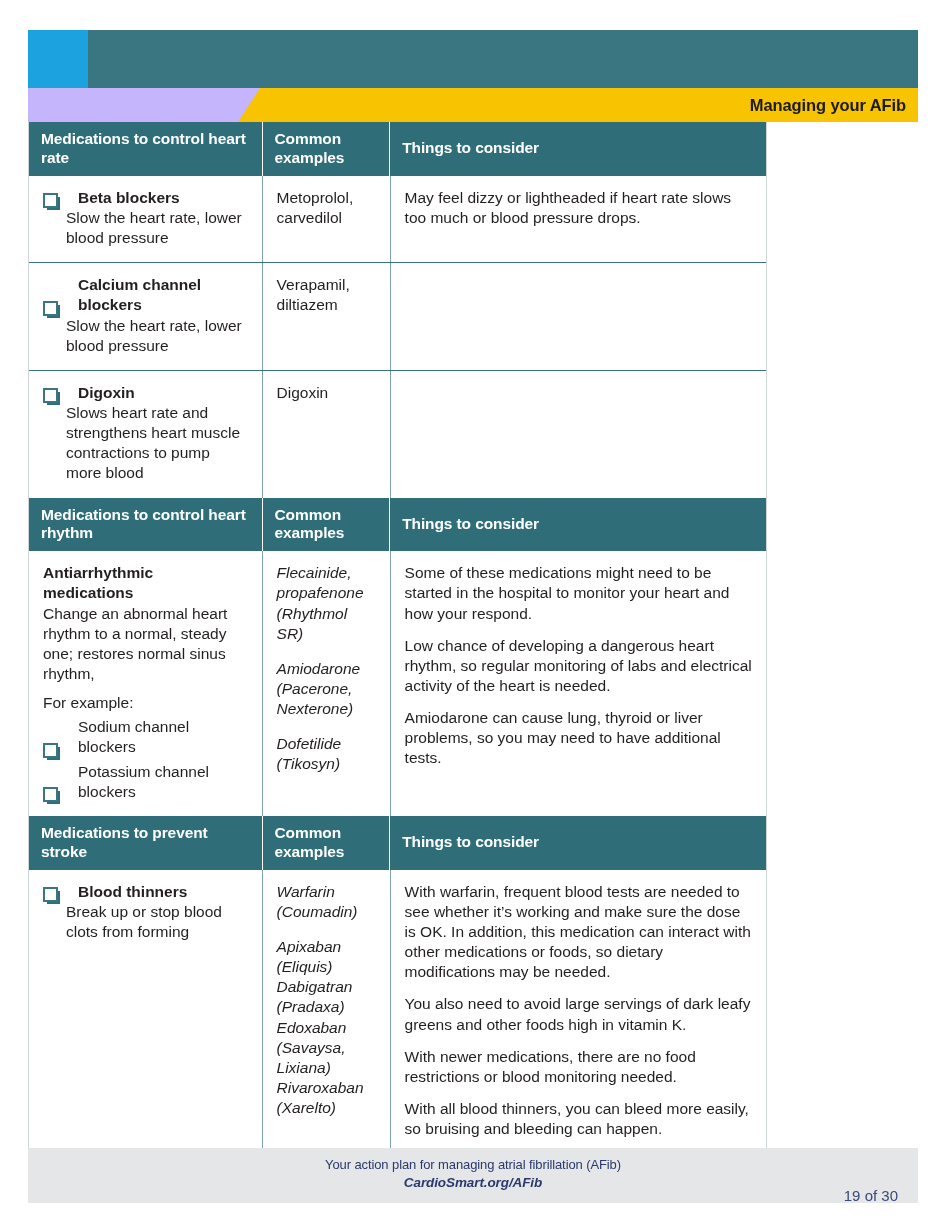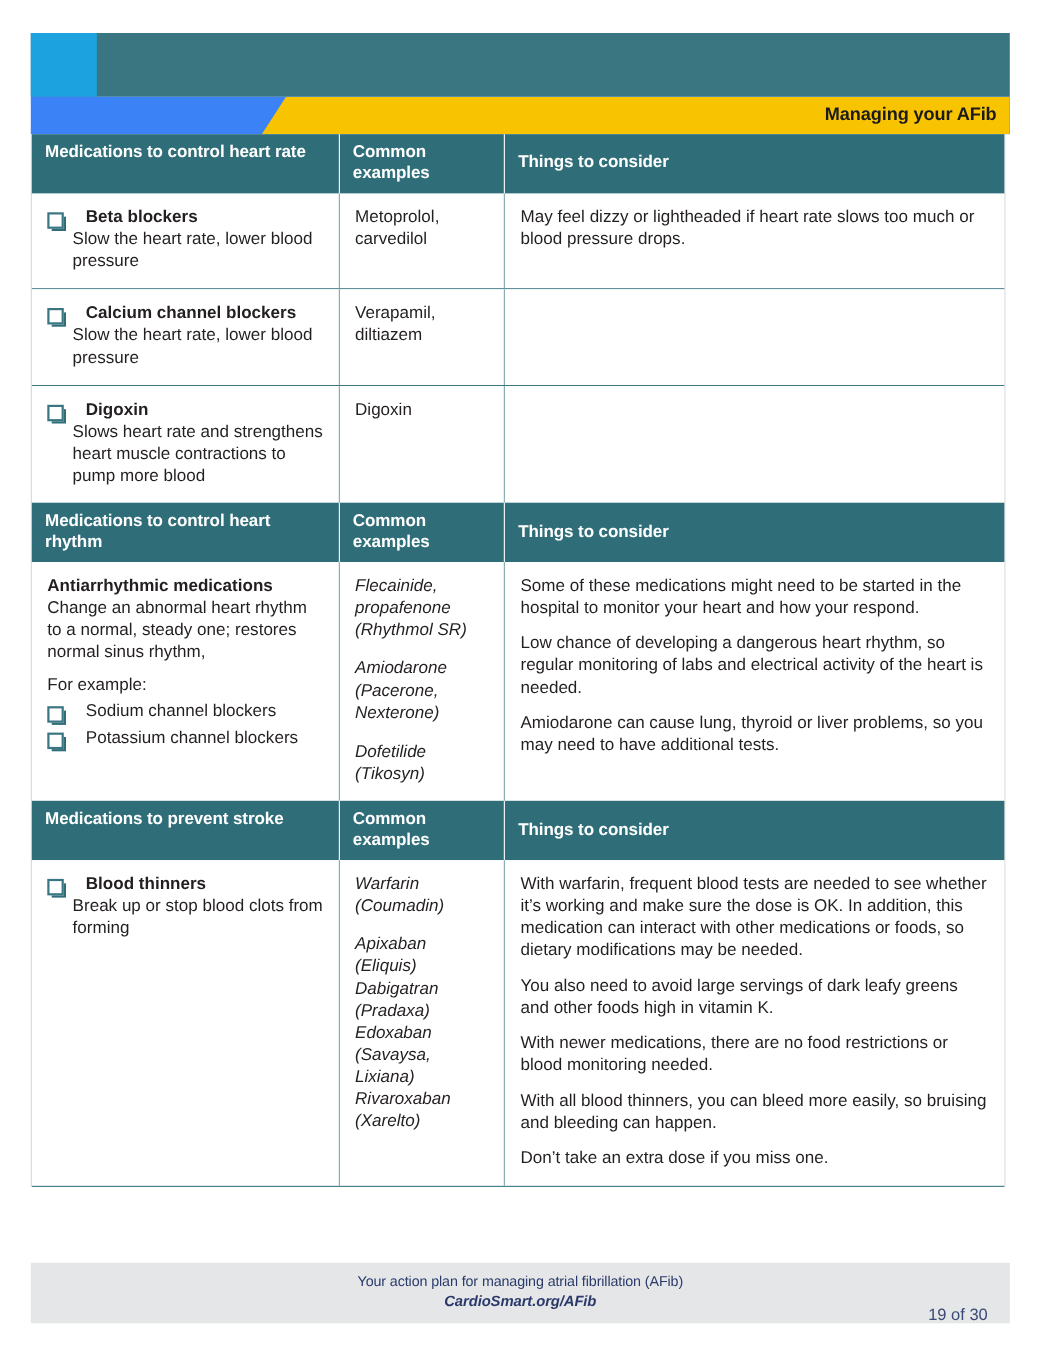"Managing your AFib" .banner-row { background: #3b82f6 -> #c4b5fd }
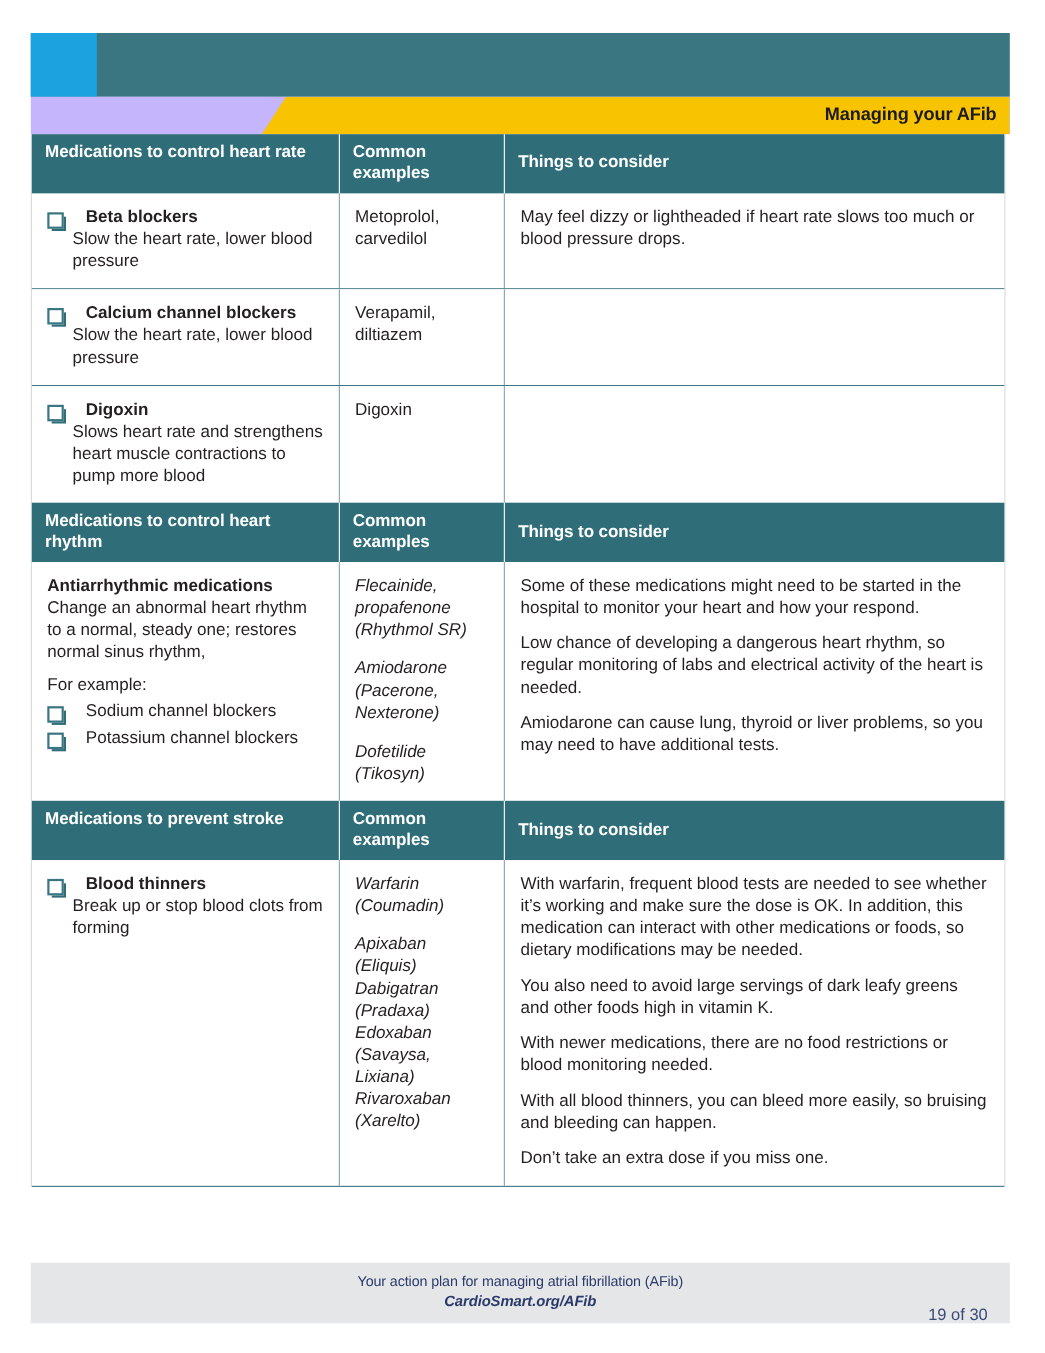"Medications to control heart rate" .table { width: 886px -> 739px }
